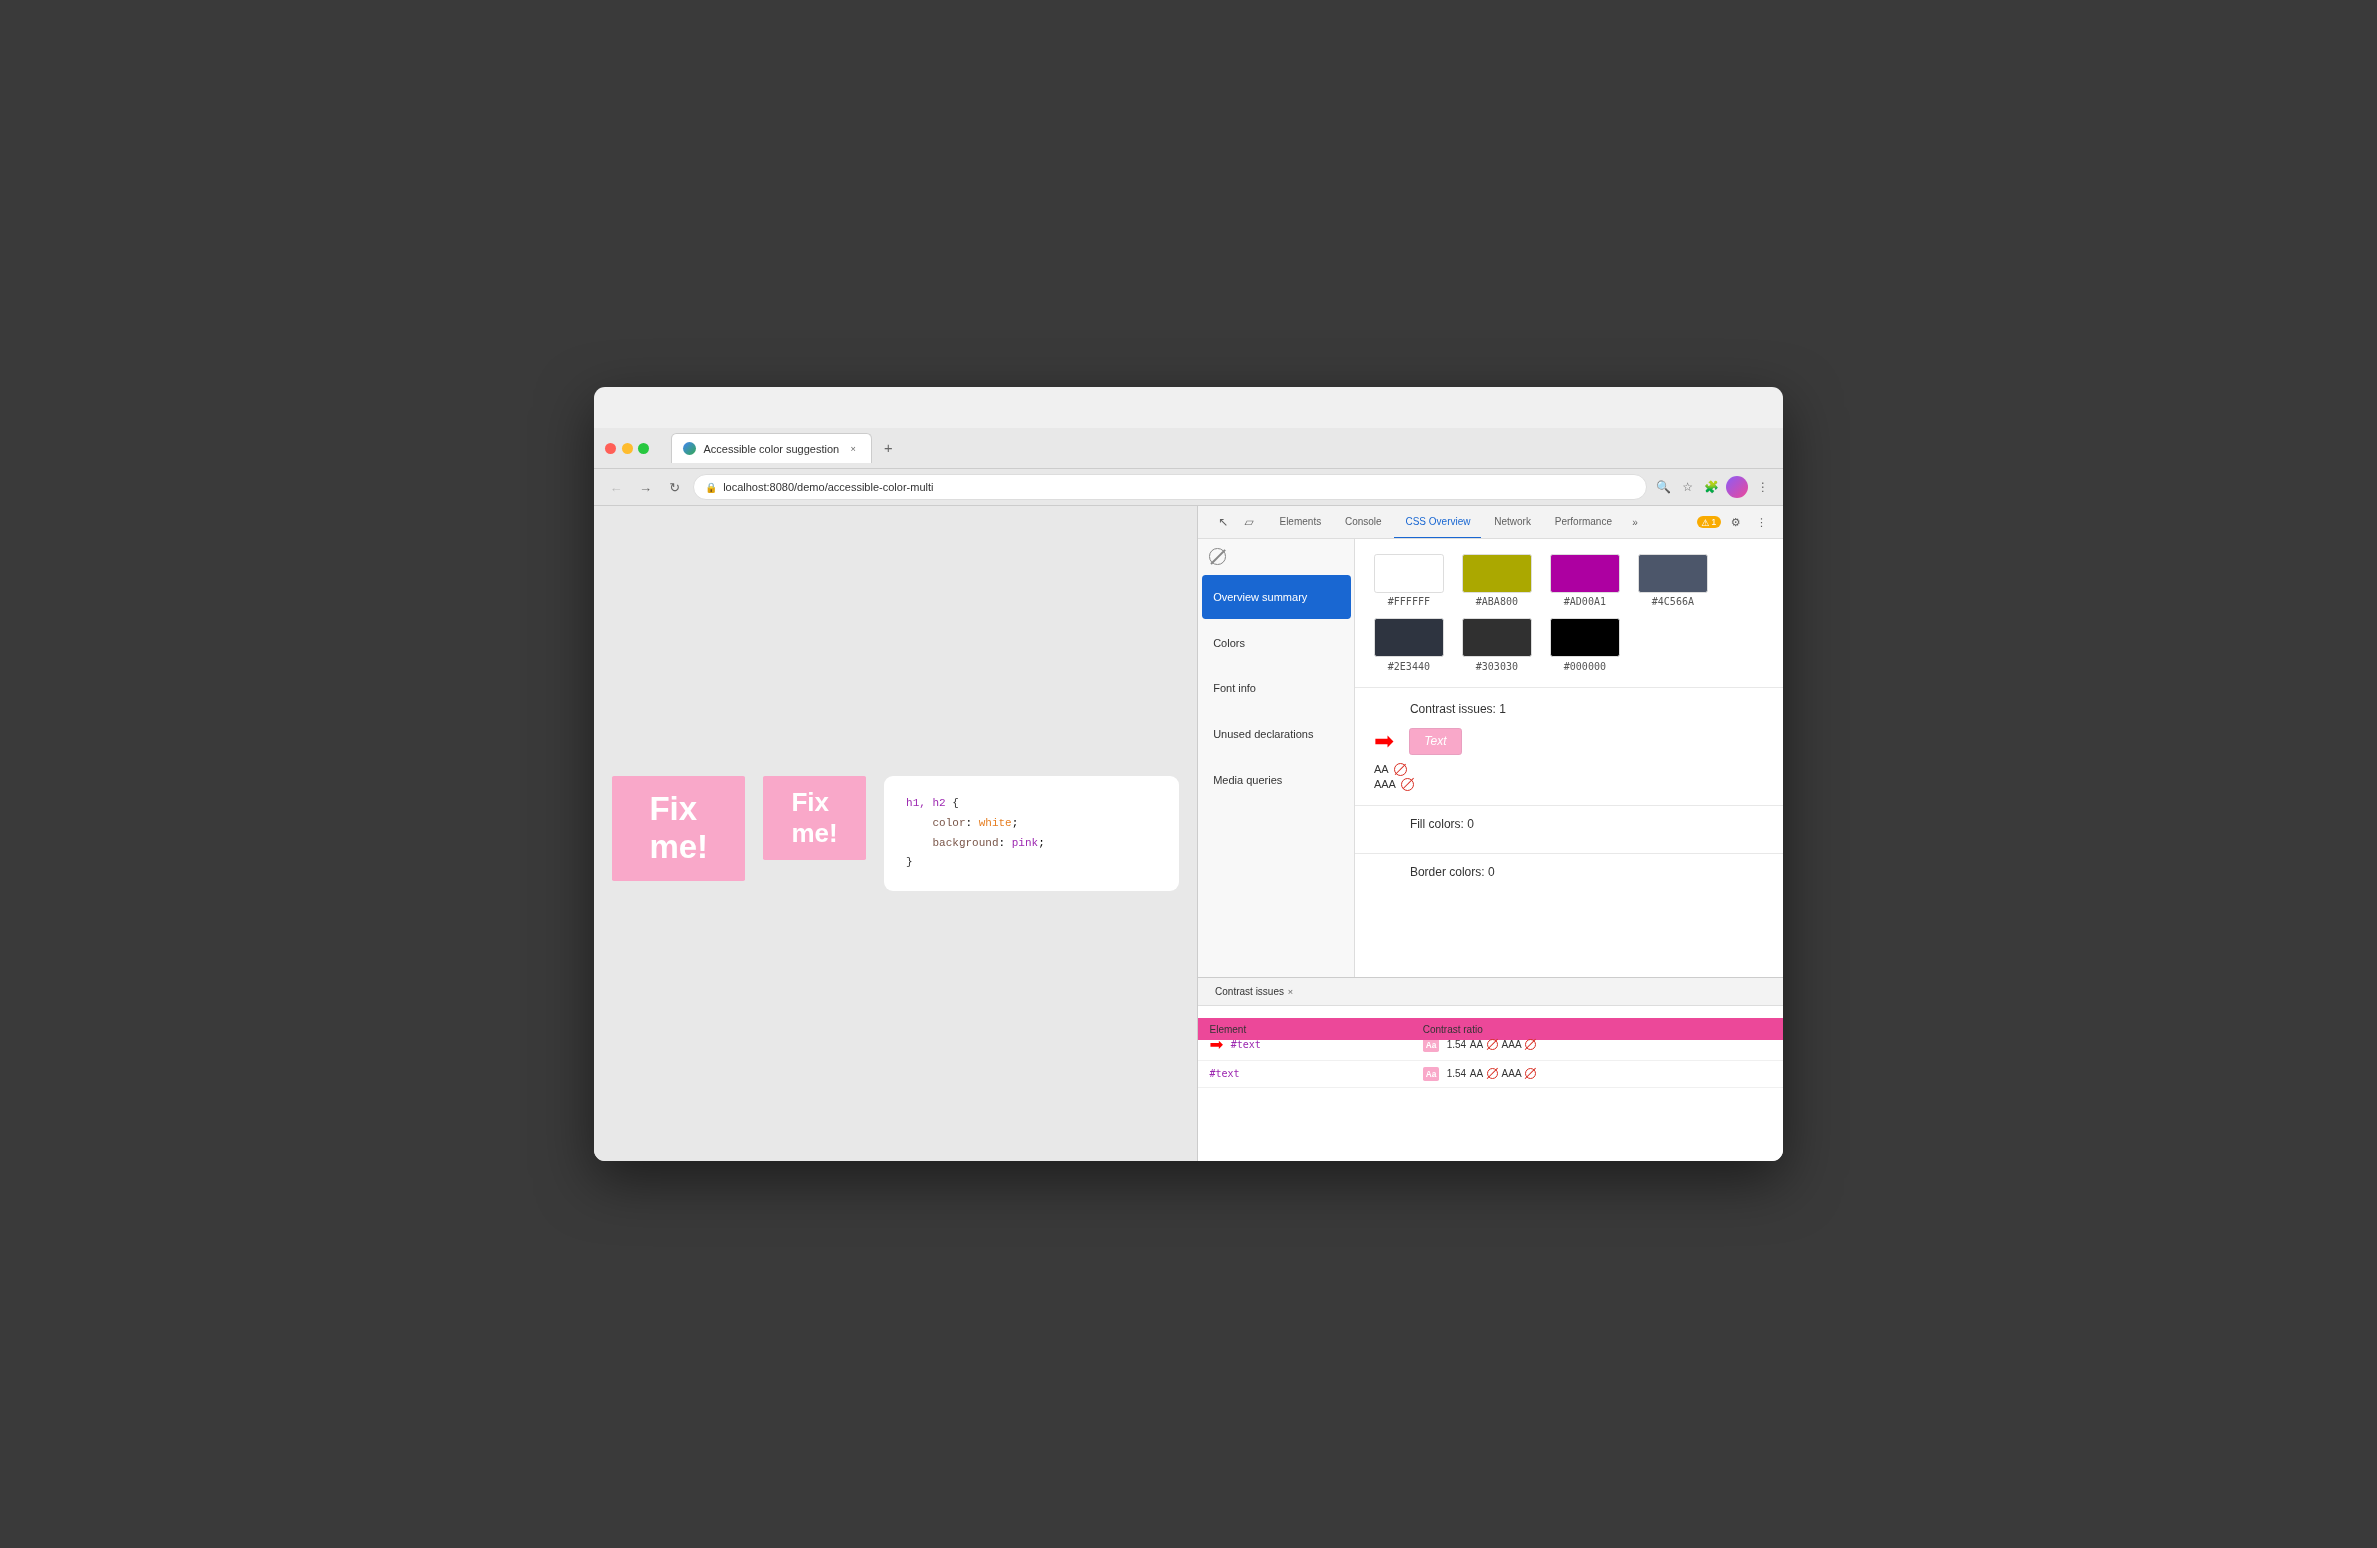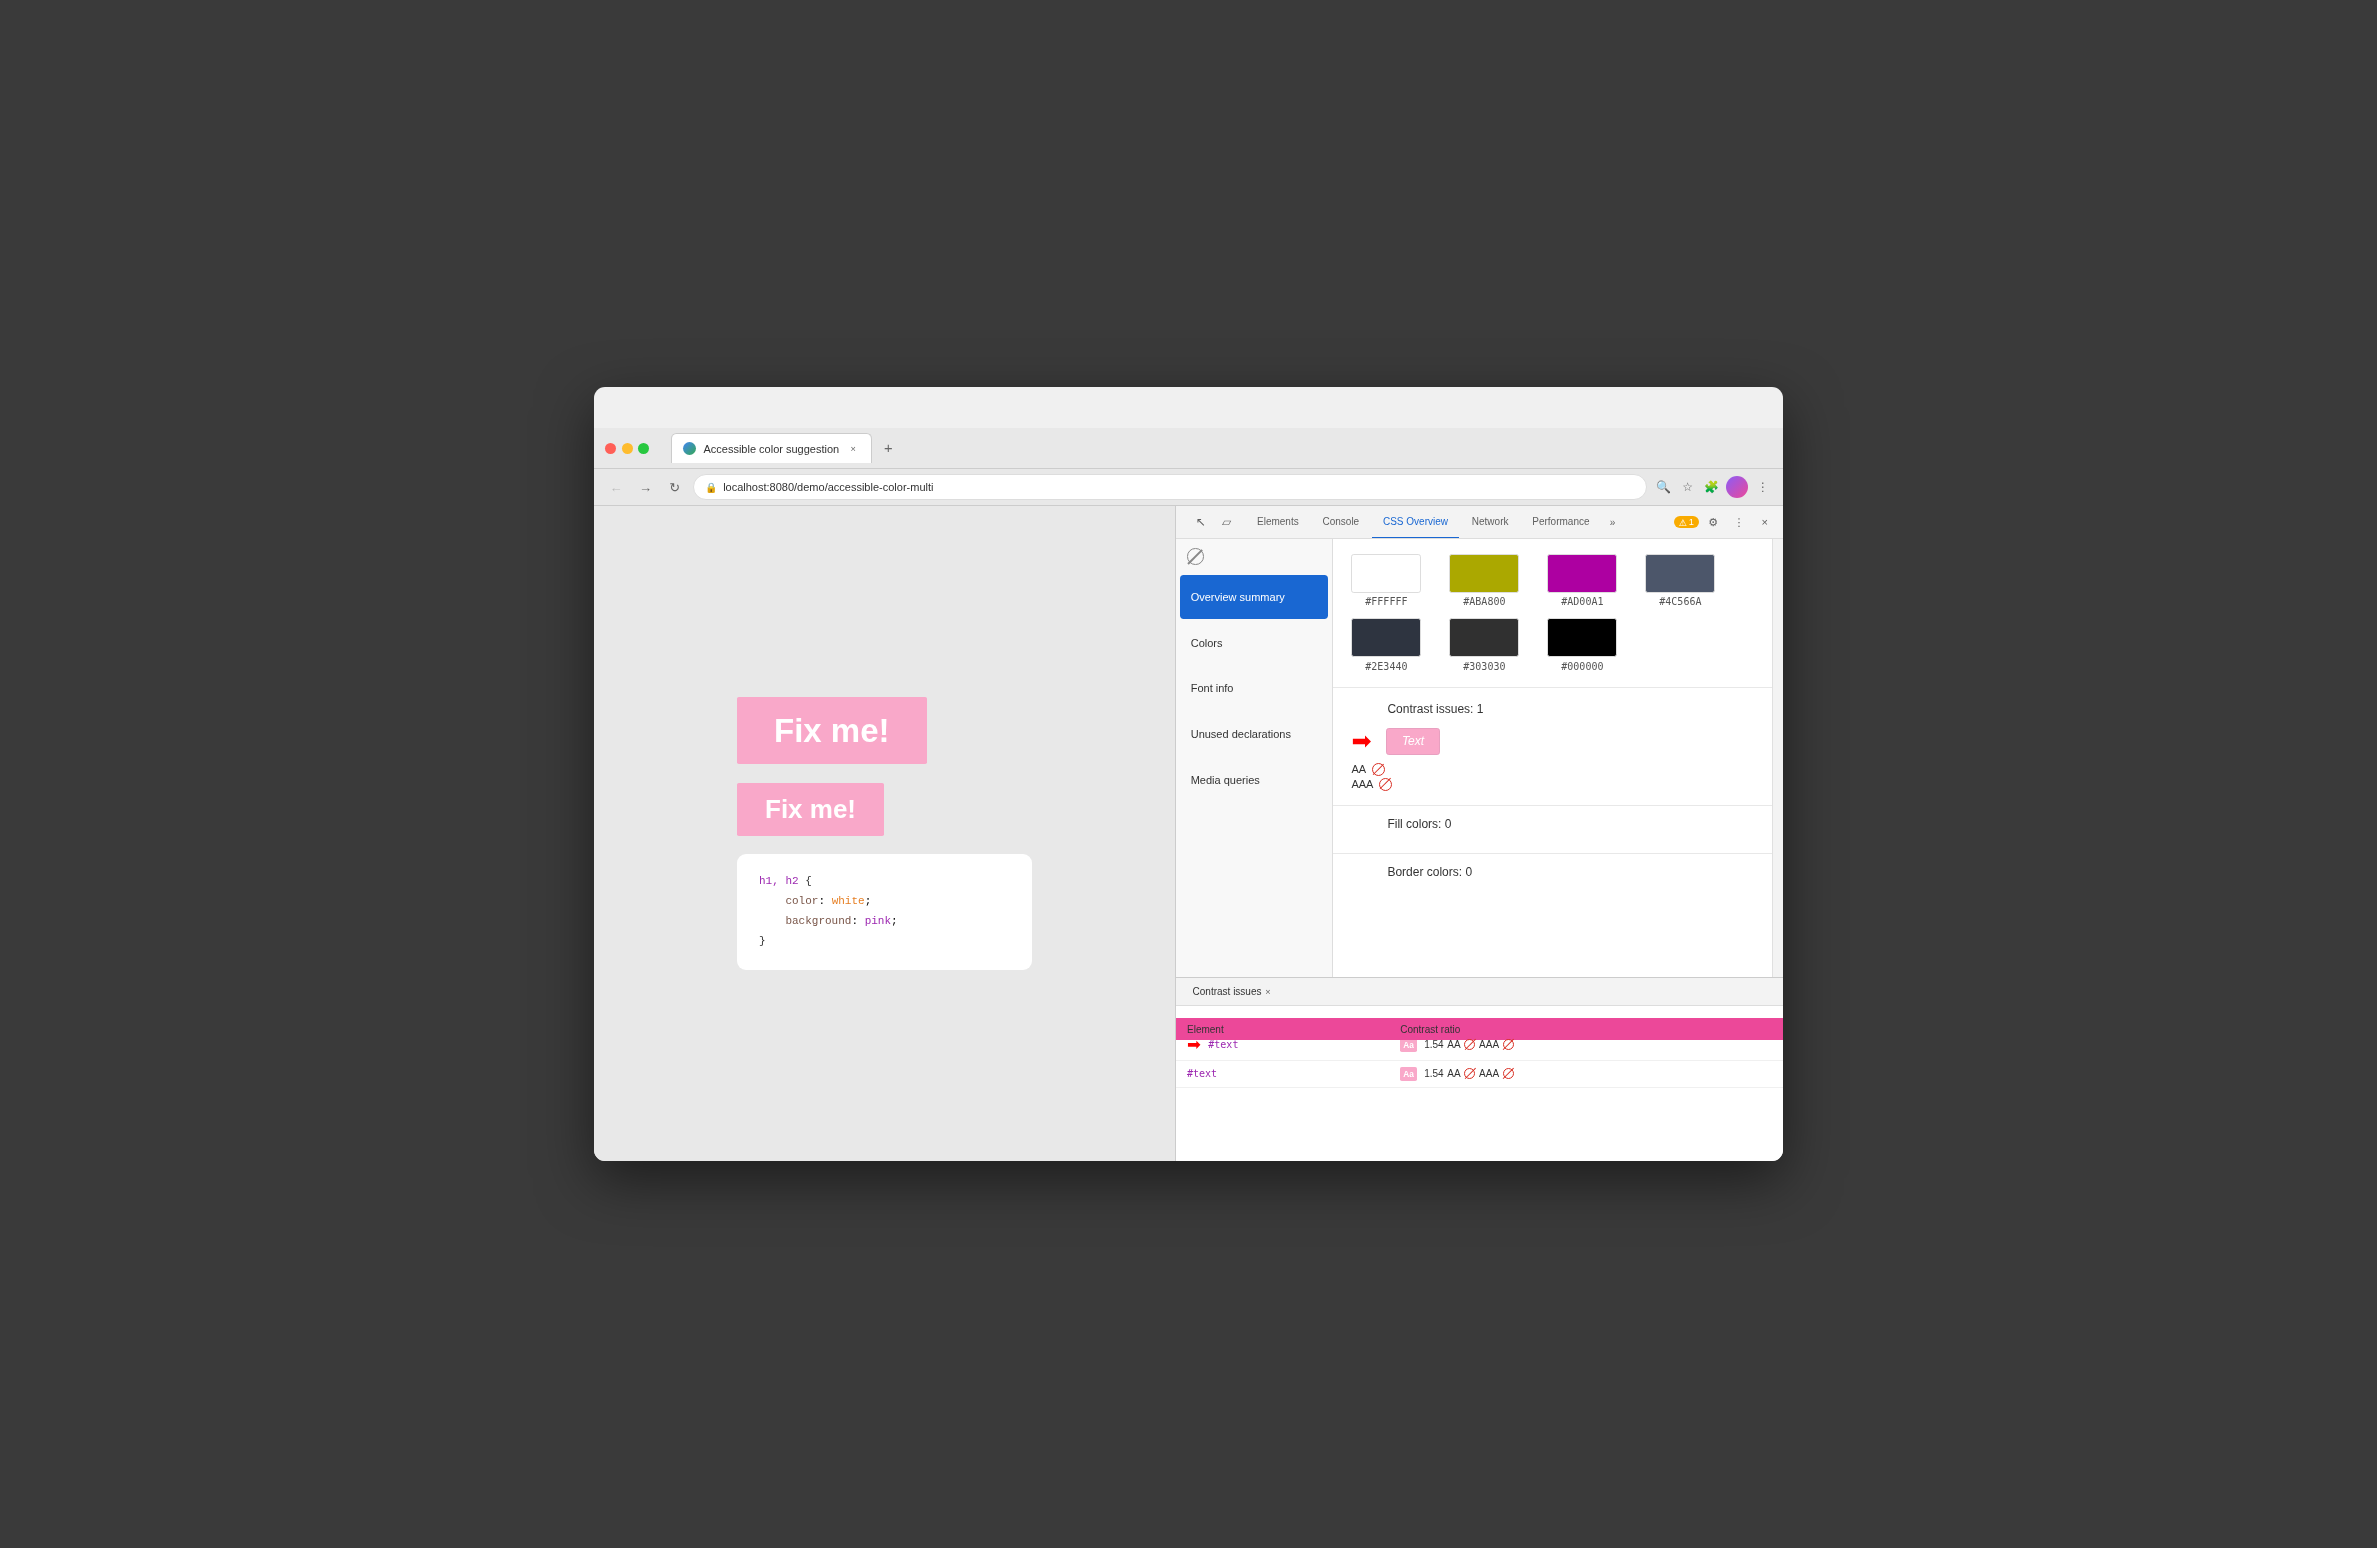"#FFFFFF" .color-swatches { gap: 28px -> 18px }
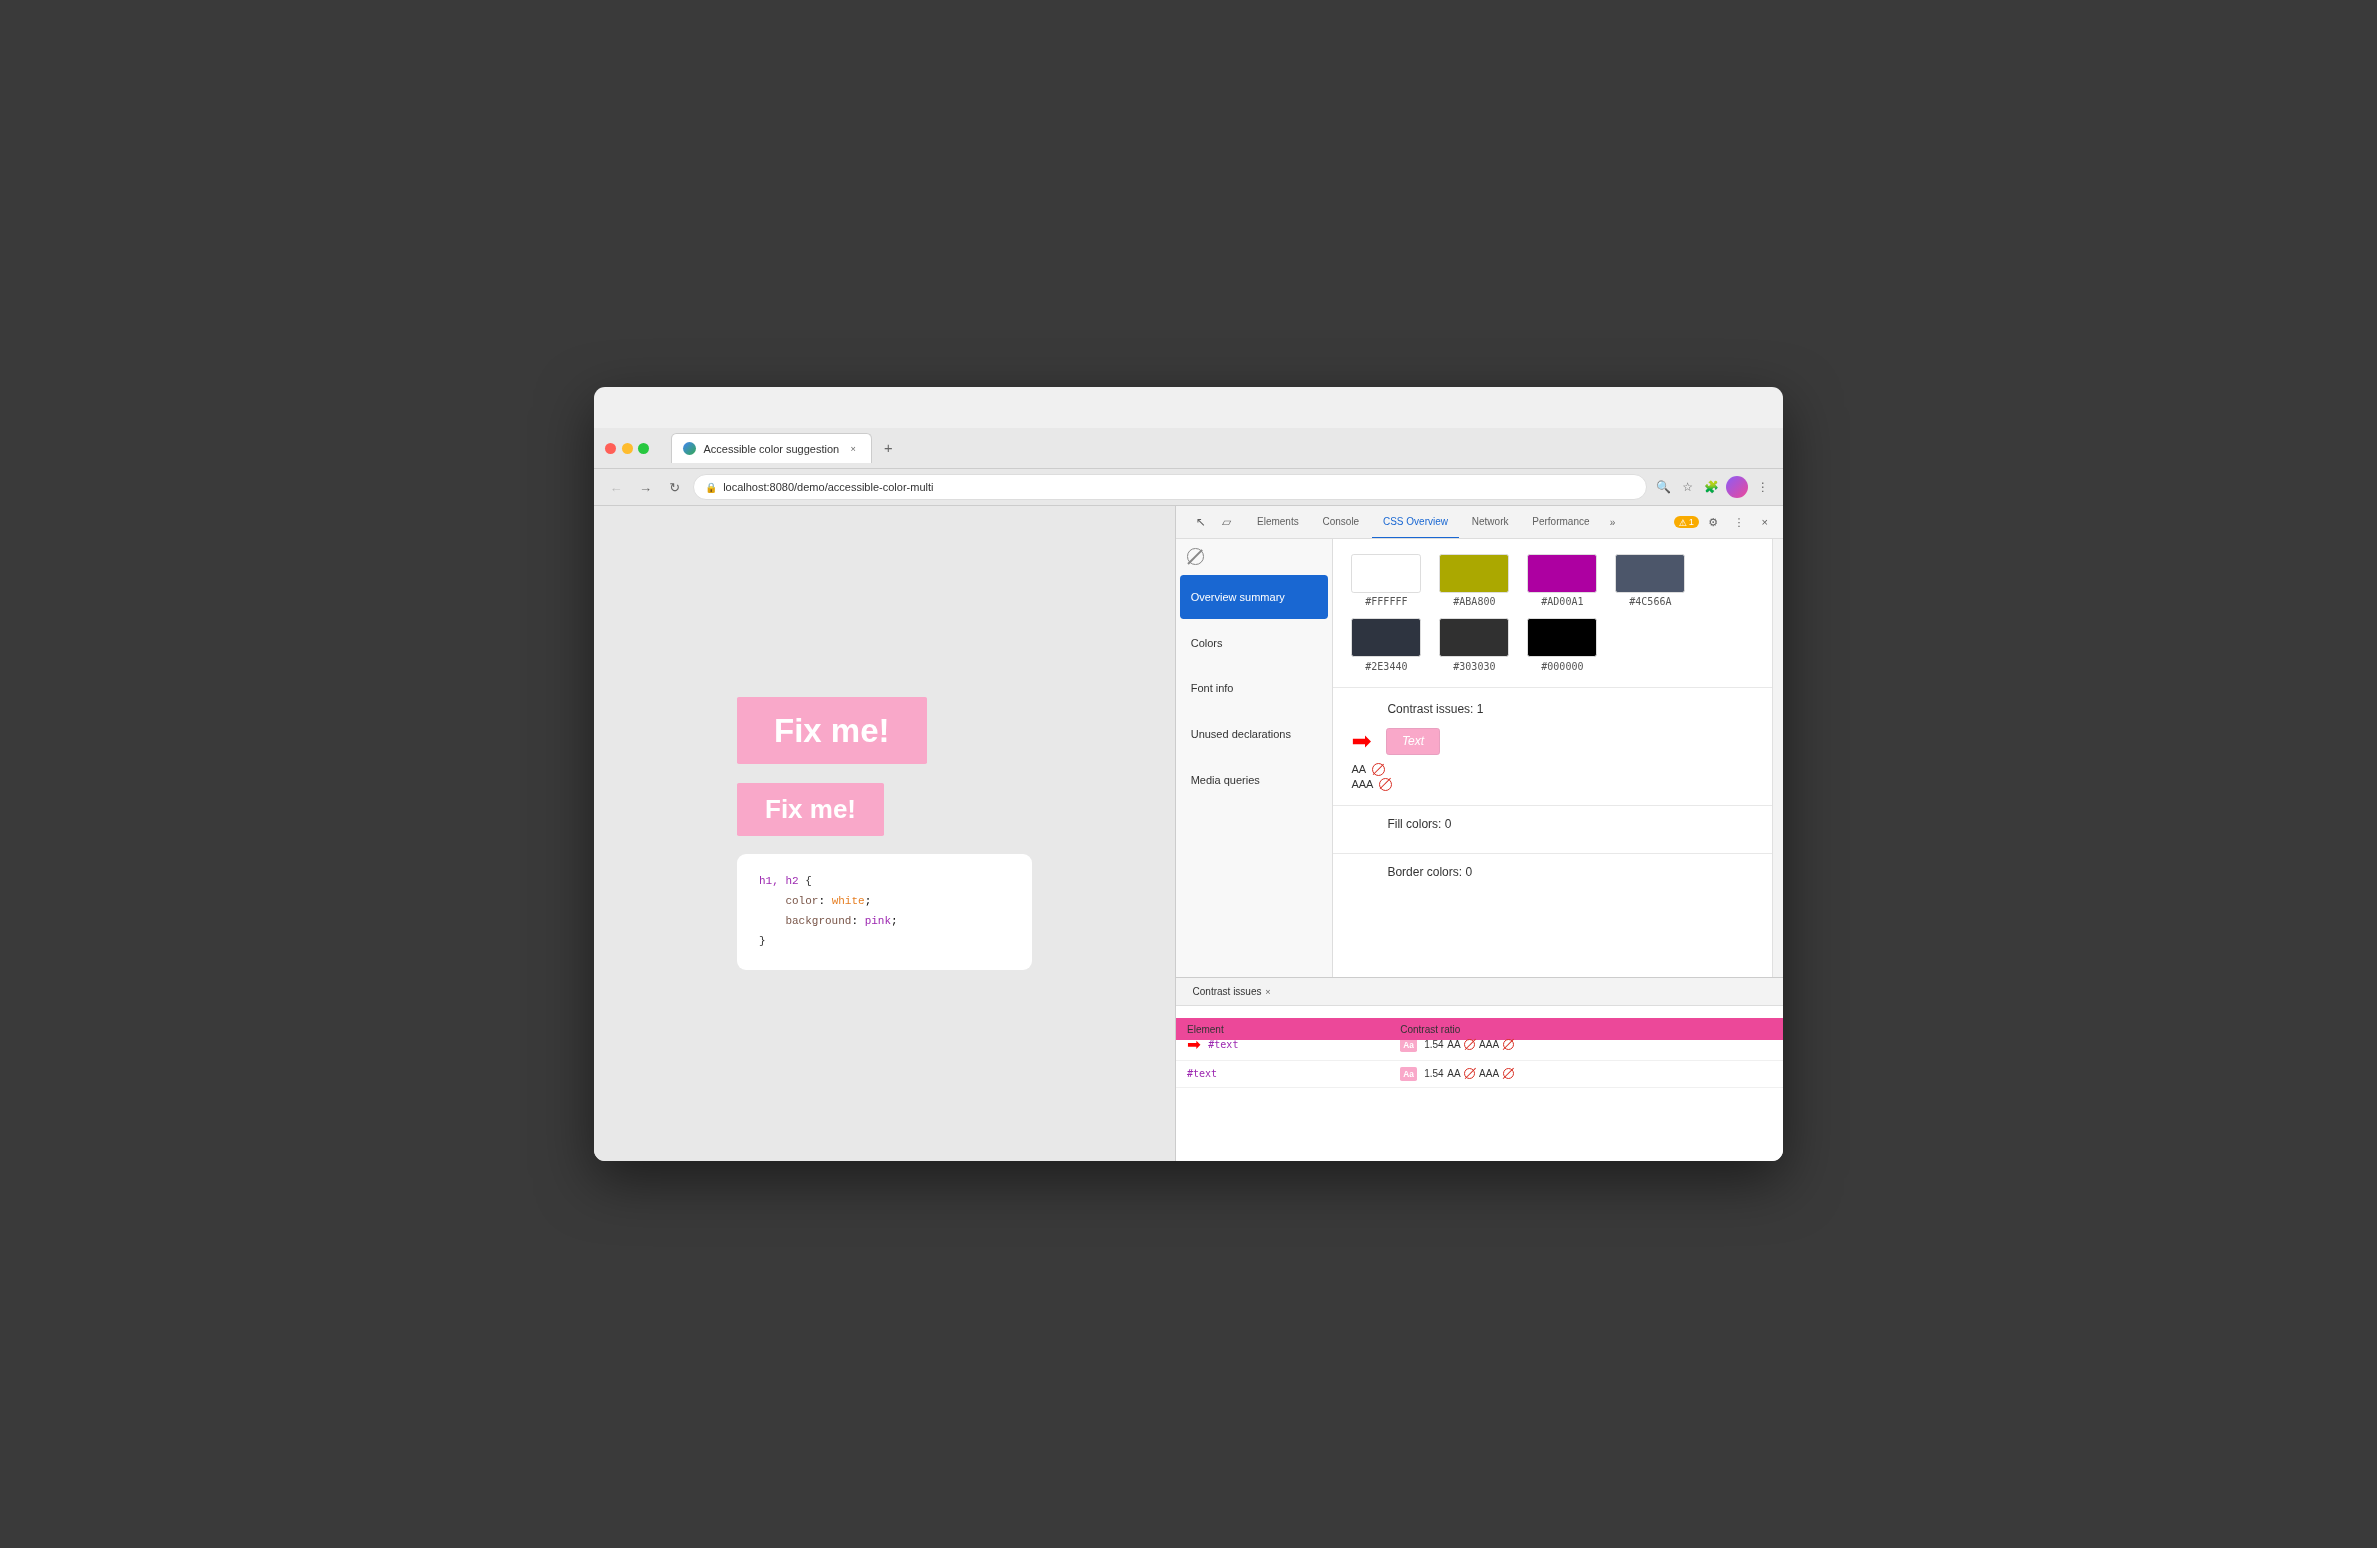"Fix me!" .page-content { flex-direction: column -> row }
